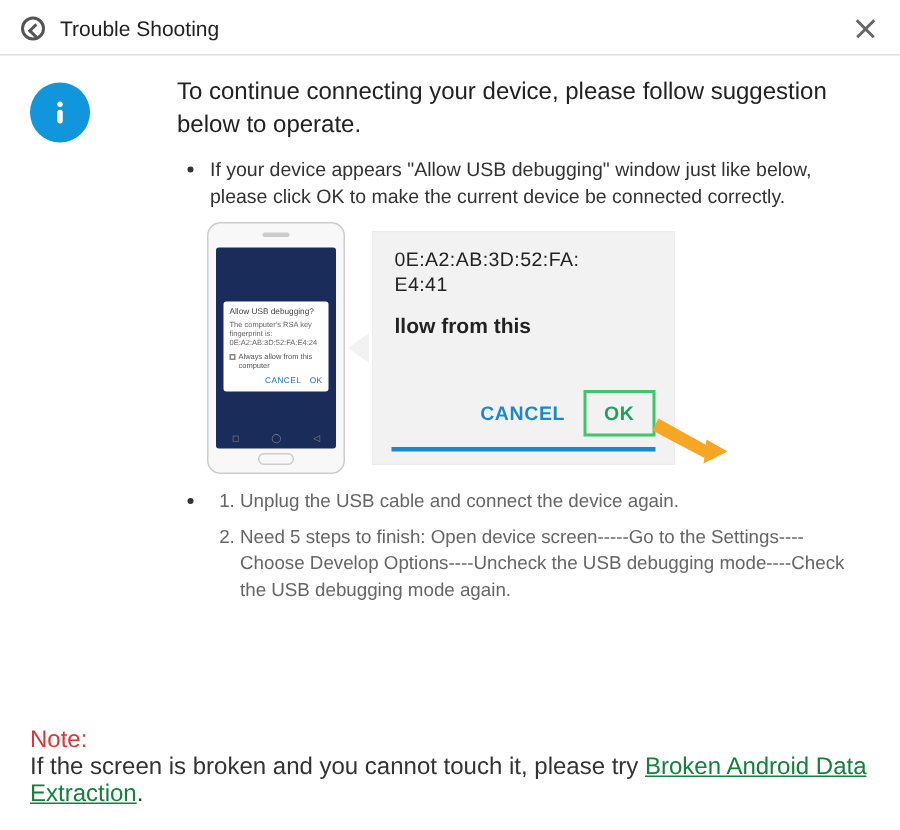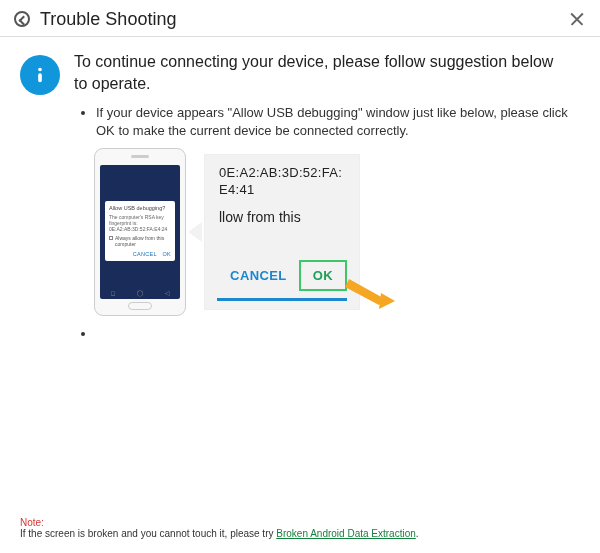"Trouble Shooting" .titlebar { font-size: 18px -> 14px }
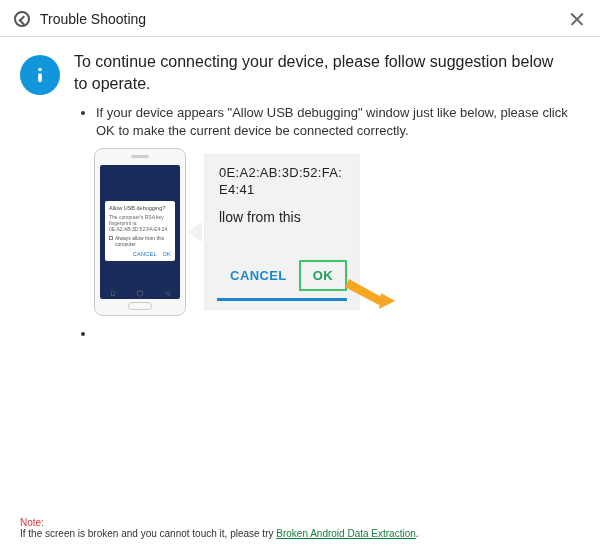"To continue connecting your device," .content { gap: none -> 44px }
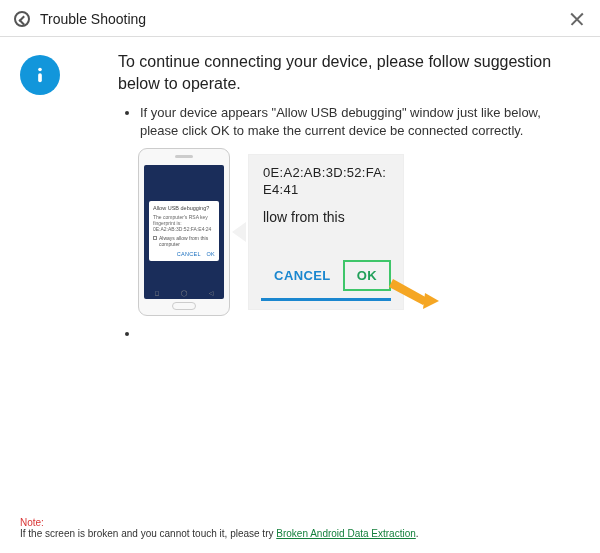"0E:A2:AB:3D:52:FA:" .zoom { width: 156px -> 202px }
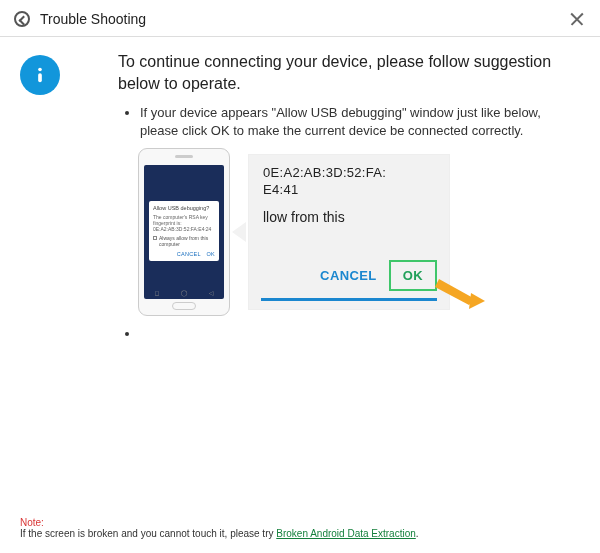"llow from this" .zoom .prompt { font-weight: 400 -> 700 }
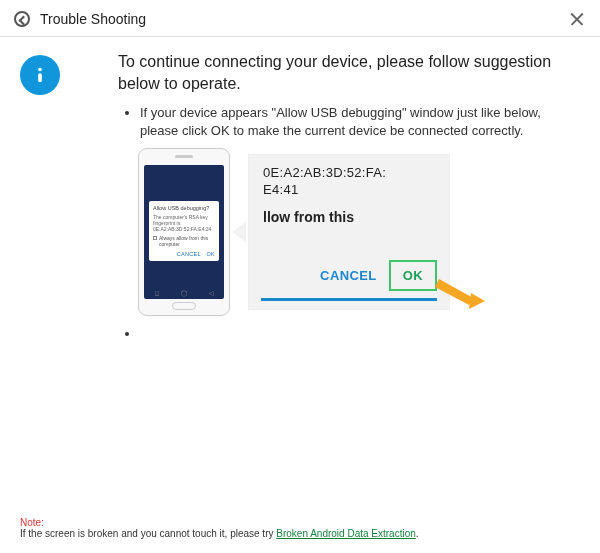"Unplug the USB cable and" ol.steps { html: none -> <ol> <li>Unplug the USB cable and connect the device again.</li> <li>Need 5 steps to finish: Open device screen-----Go to the Settings----Choose Develop Options----Uncheck the USB debugging mode----Check the USB debugging mode again.</li> </ol> }
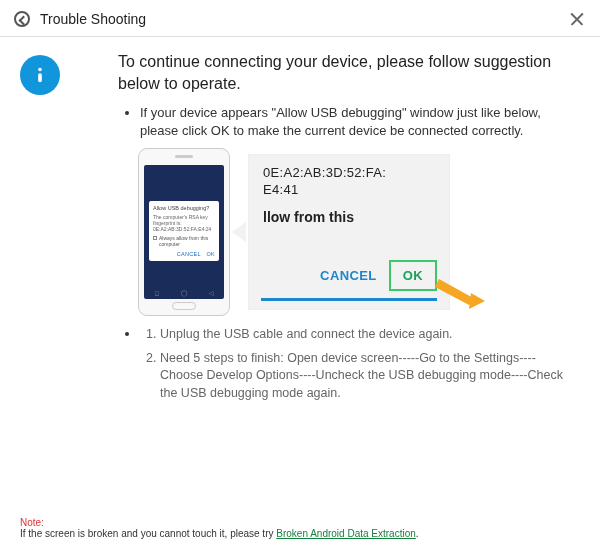"Note:" .footer { font-size: 10px -> 16px }
